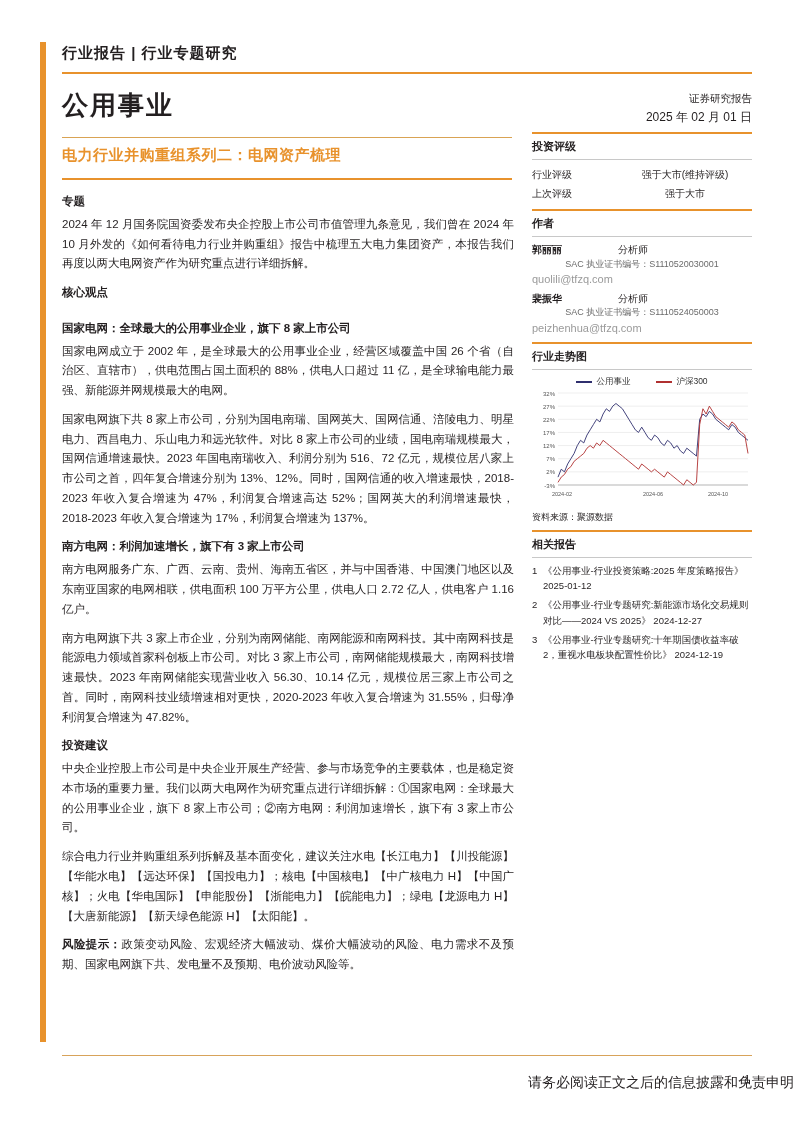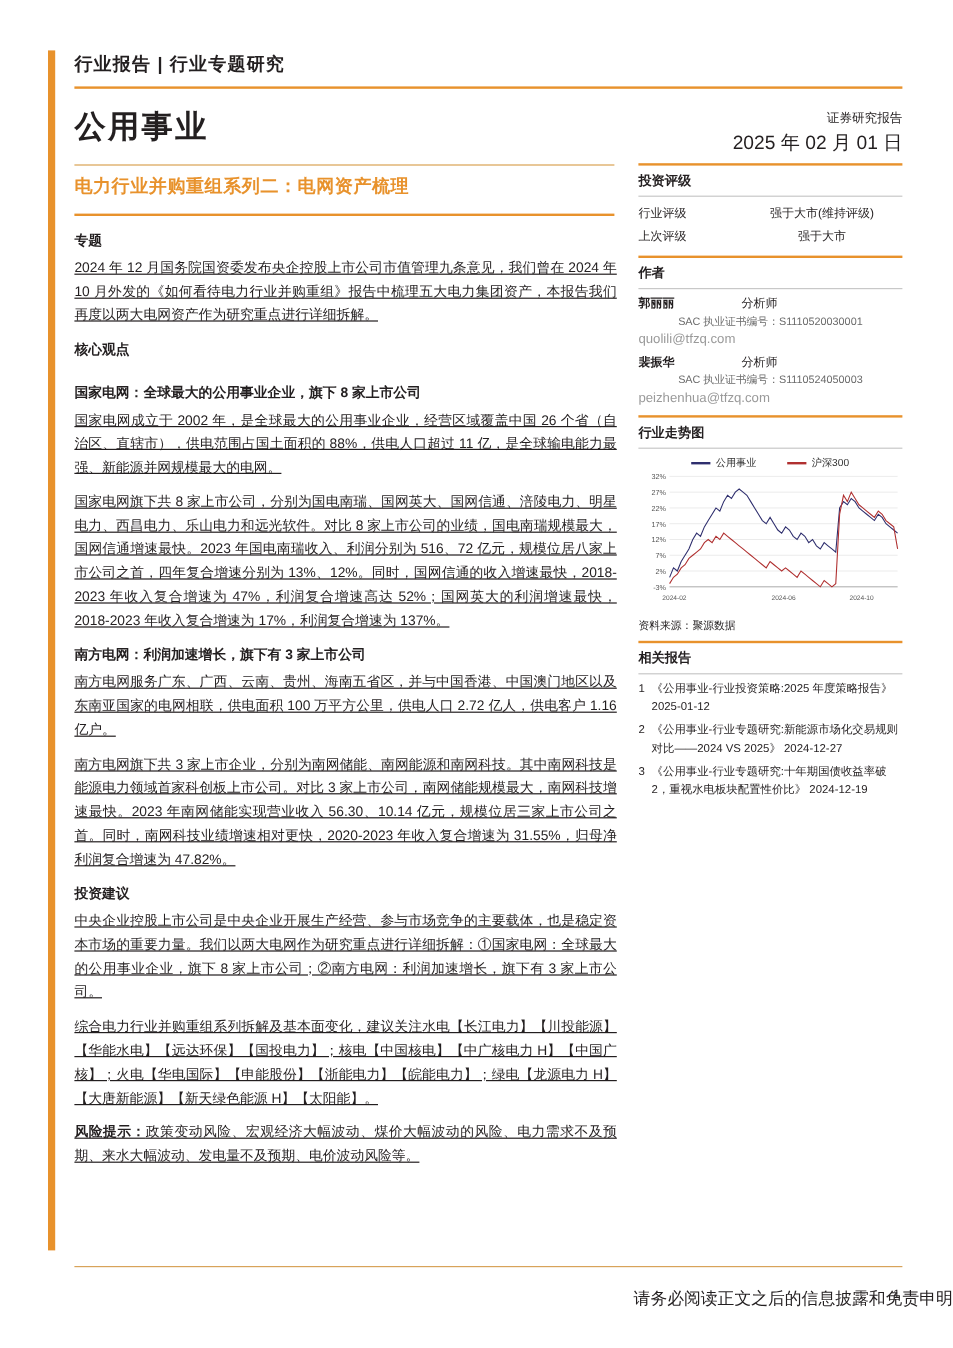"2025 年 02 月 01" .rep-date { font-size: 16px -> 12px }
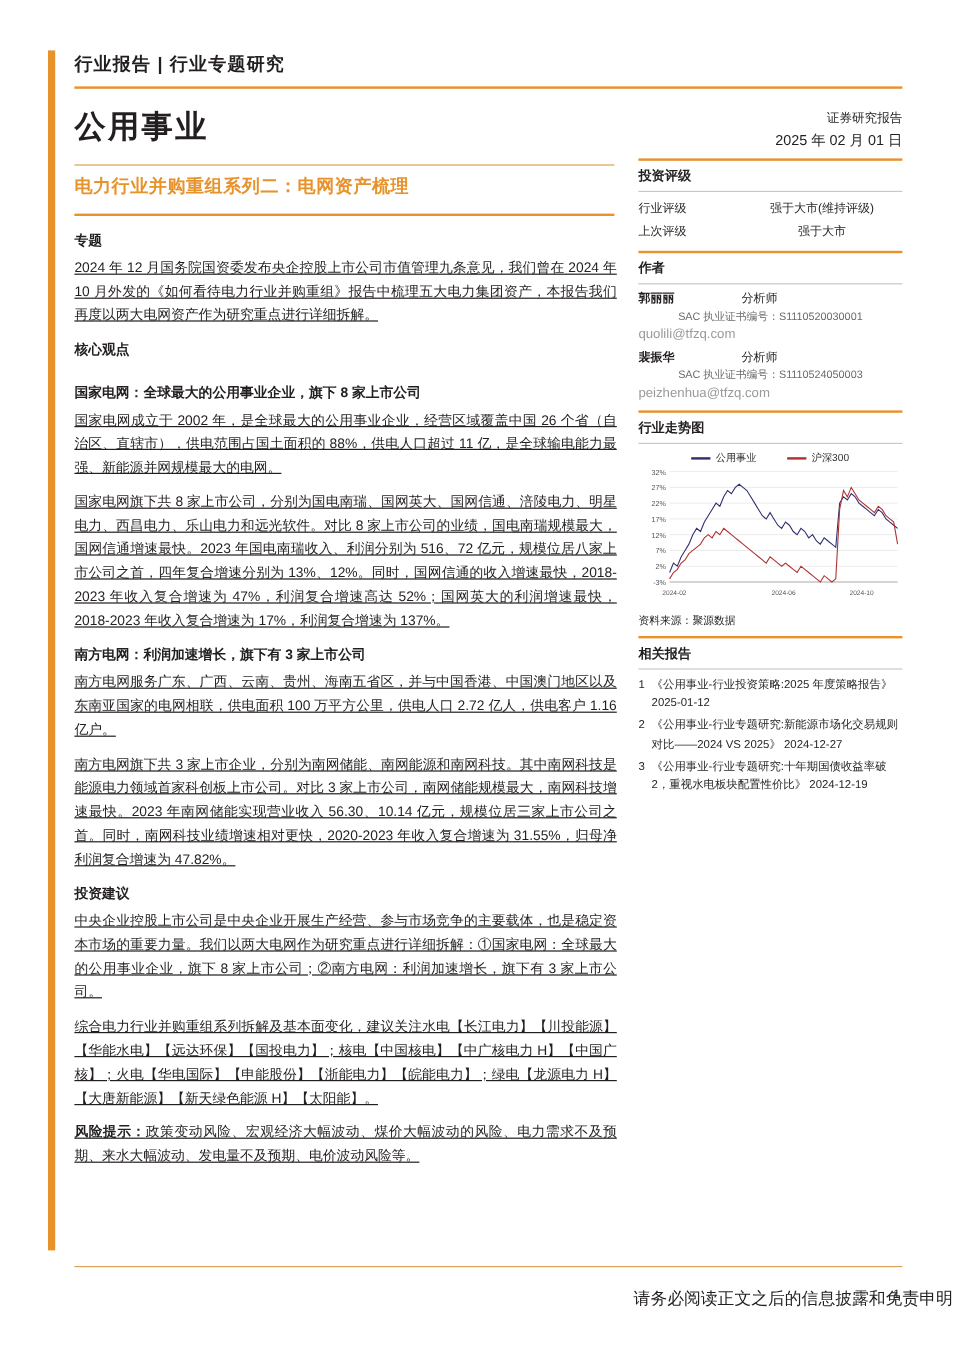"2024 年 12 月国务院国资委发布央企控股上市公司市值管理九条意见，我们曾在" .para { text-decoration: underline -> none }
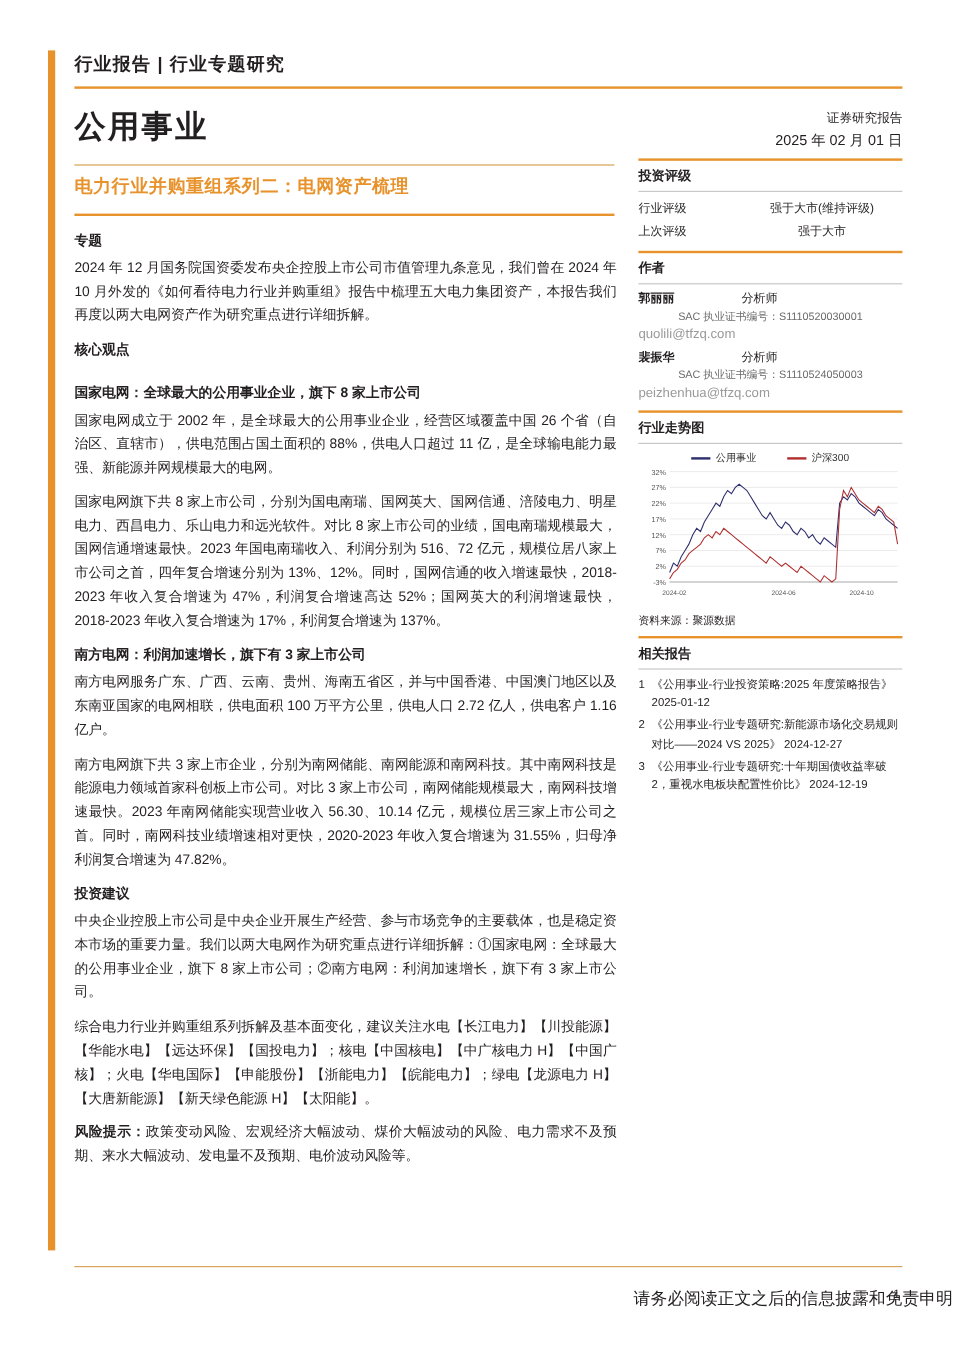"政策变动风险、宏观经济大幅波动、煤价大幅波动的风险、电力需求不及预期、来水大幅波" span { text: 来水大幅波动 -> 国家电网旗下共 }
